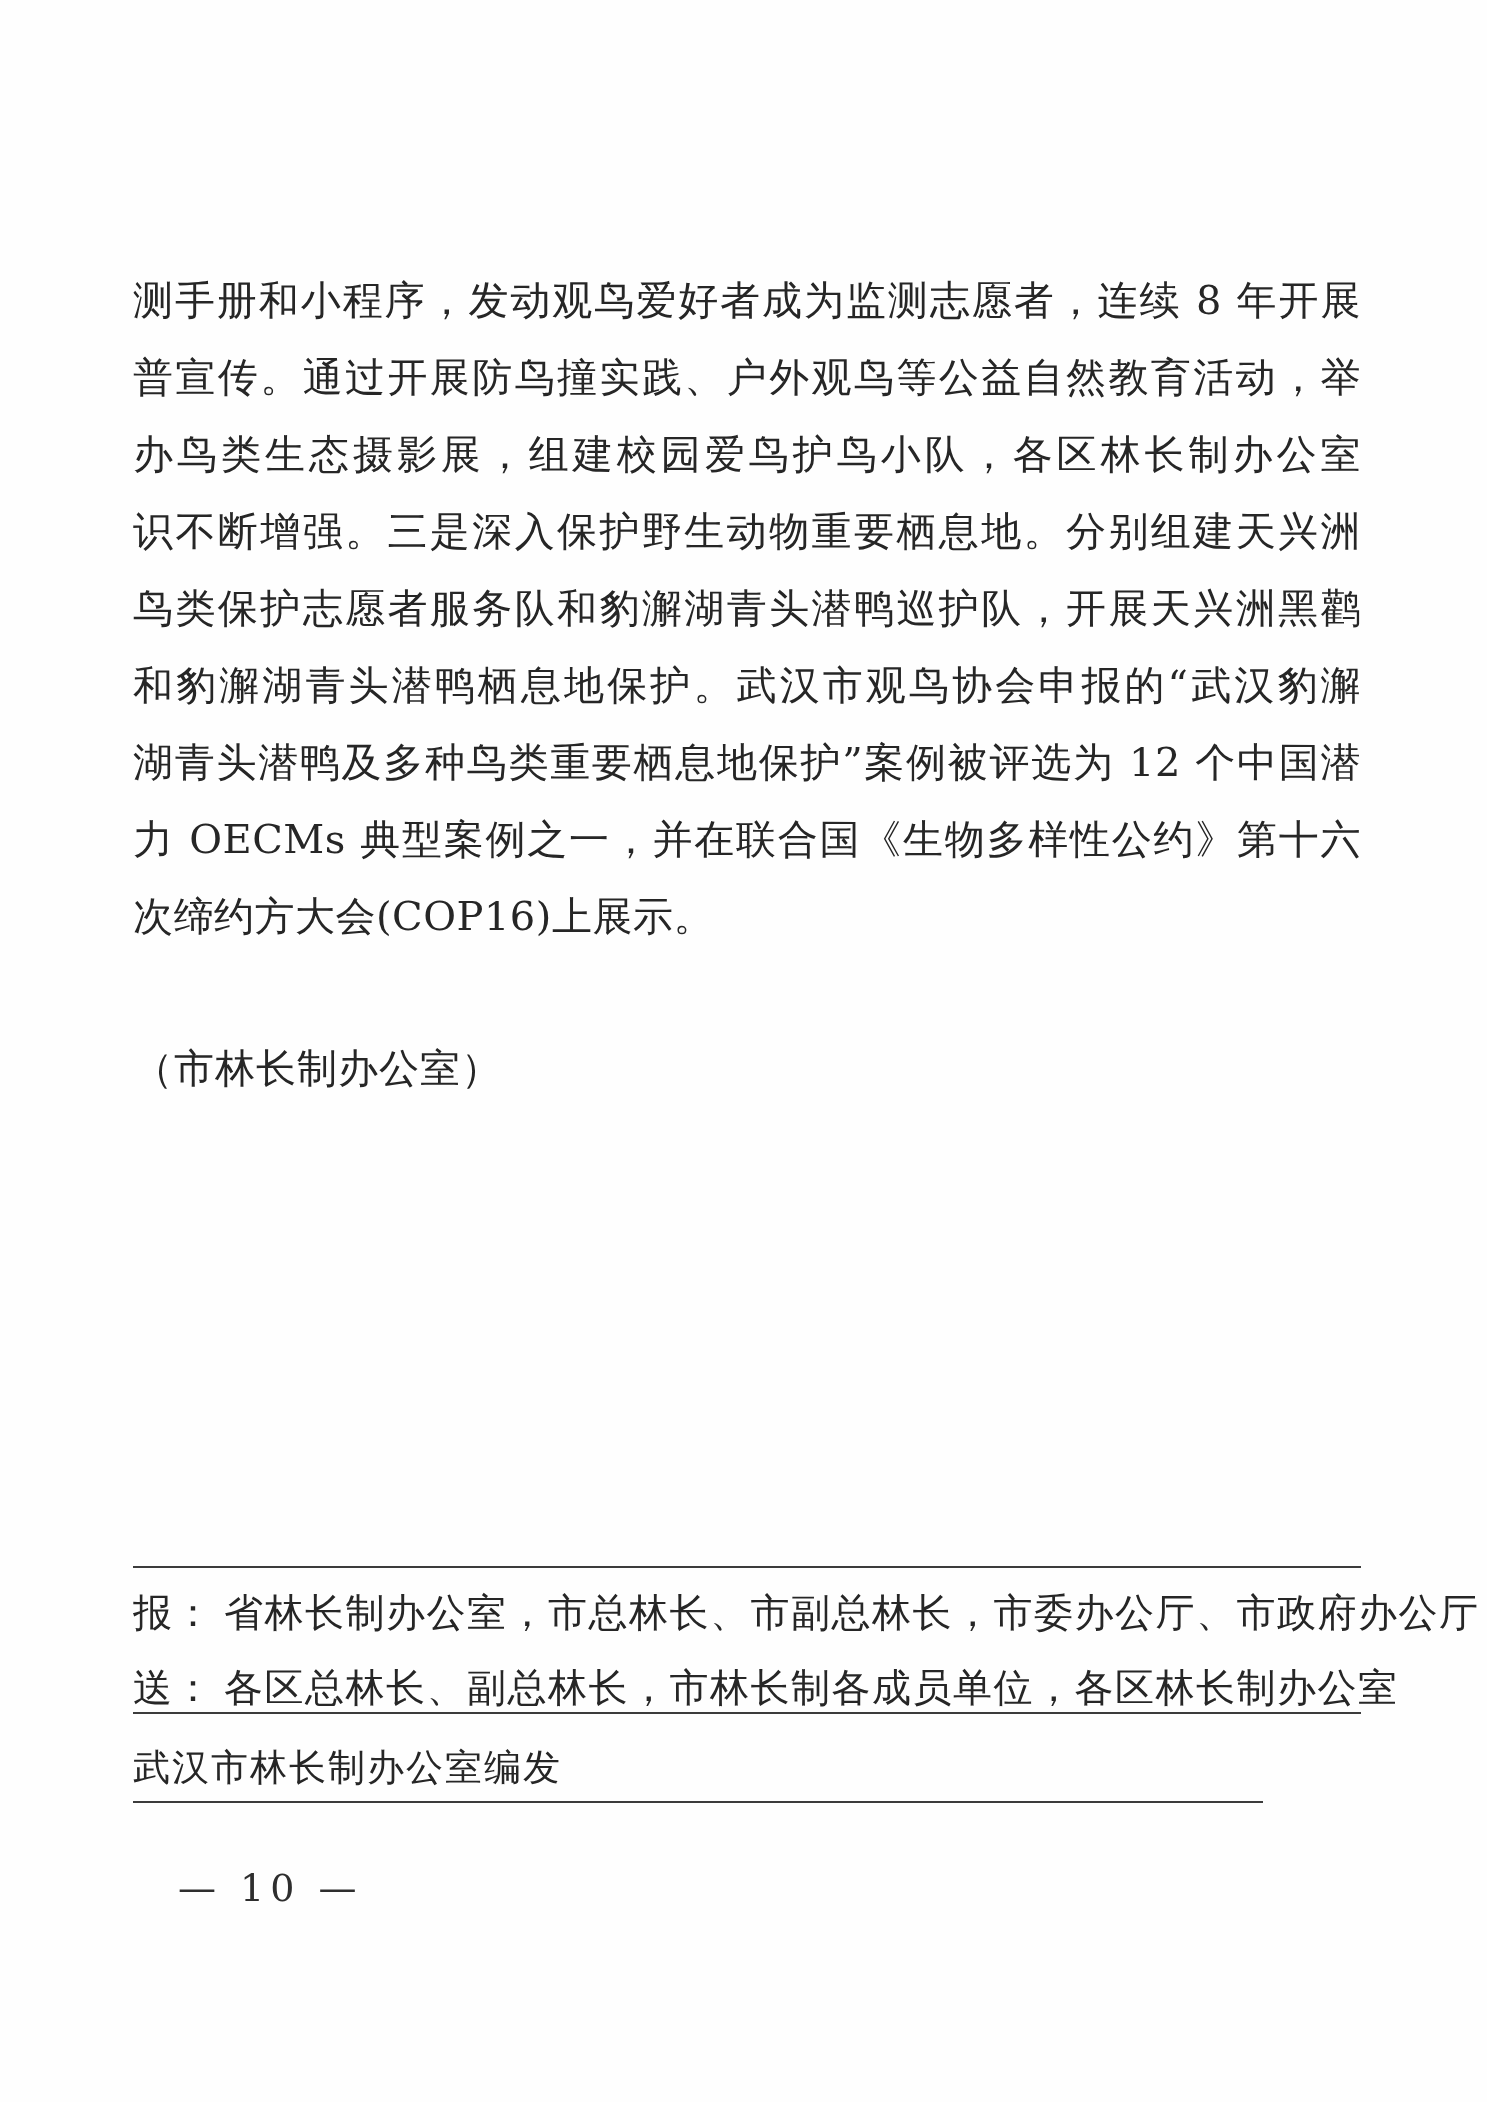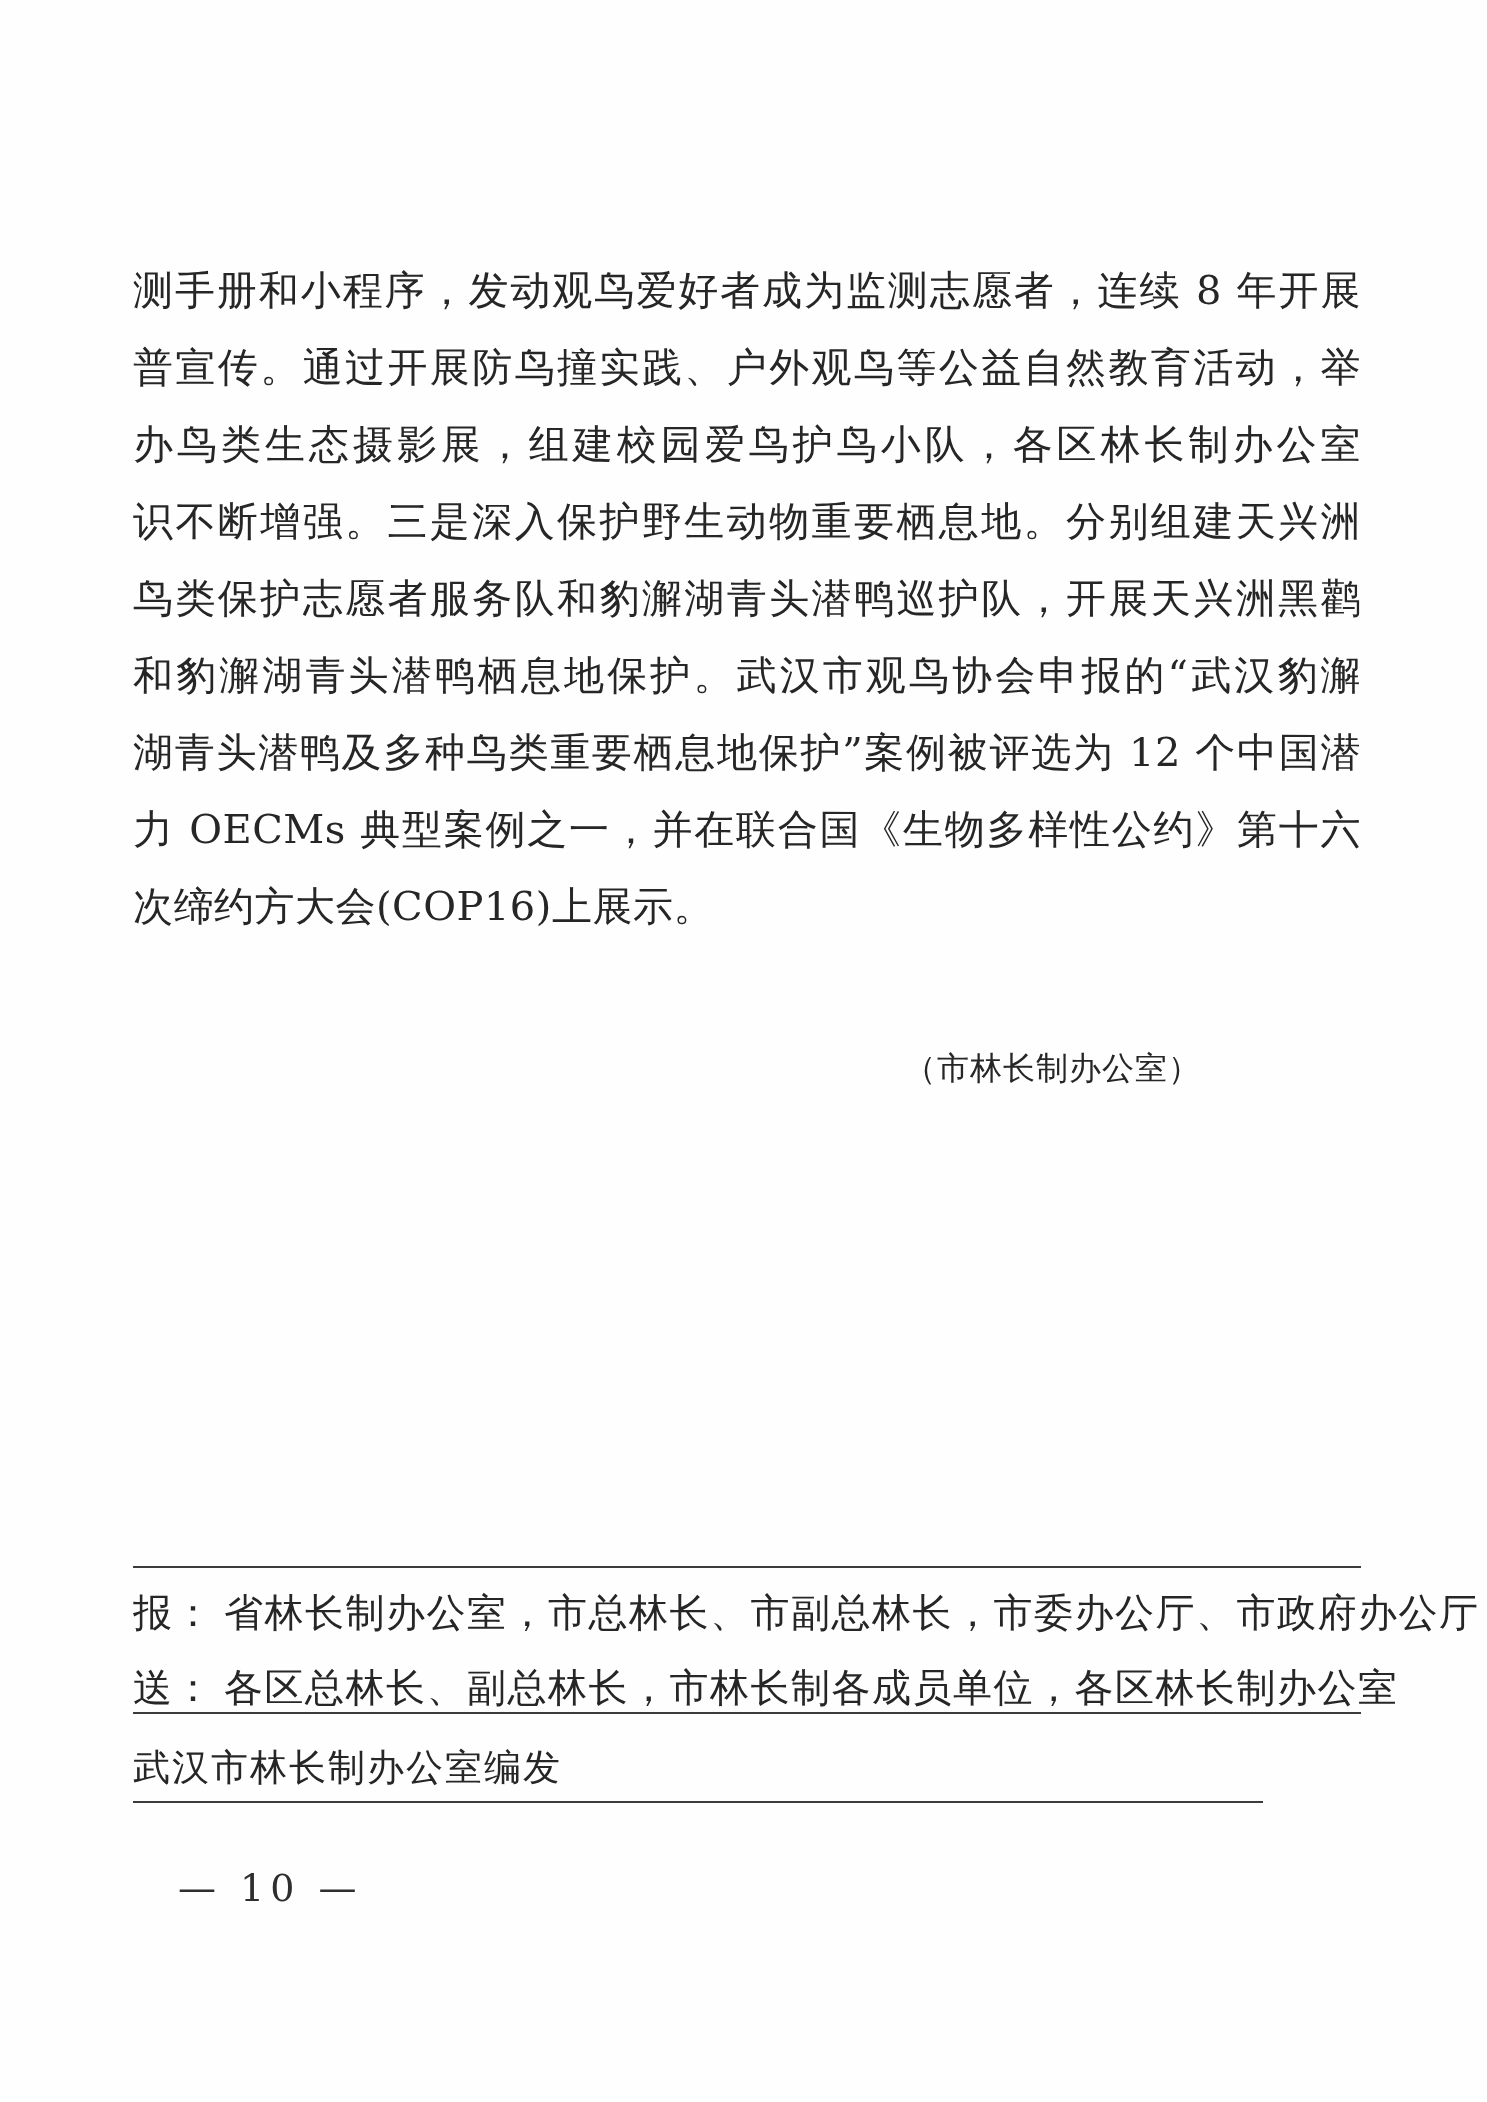"测手册和小程序，发动观鸟爱好者成为监测志愿者，连续 8 年开展" .body-text { top: 252px -> 262px }
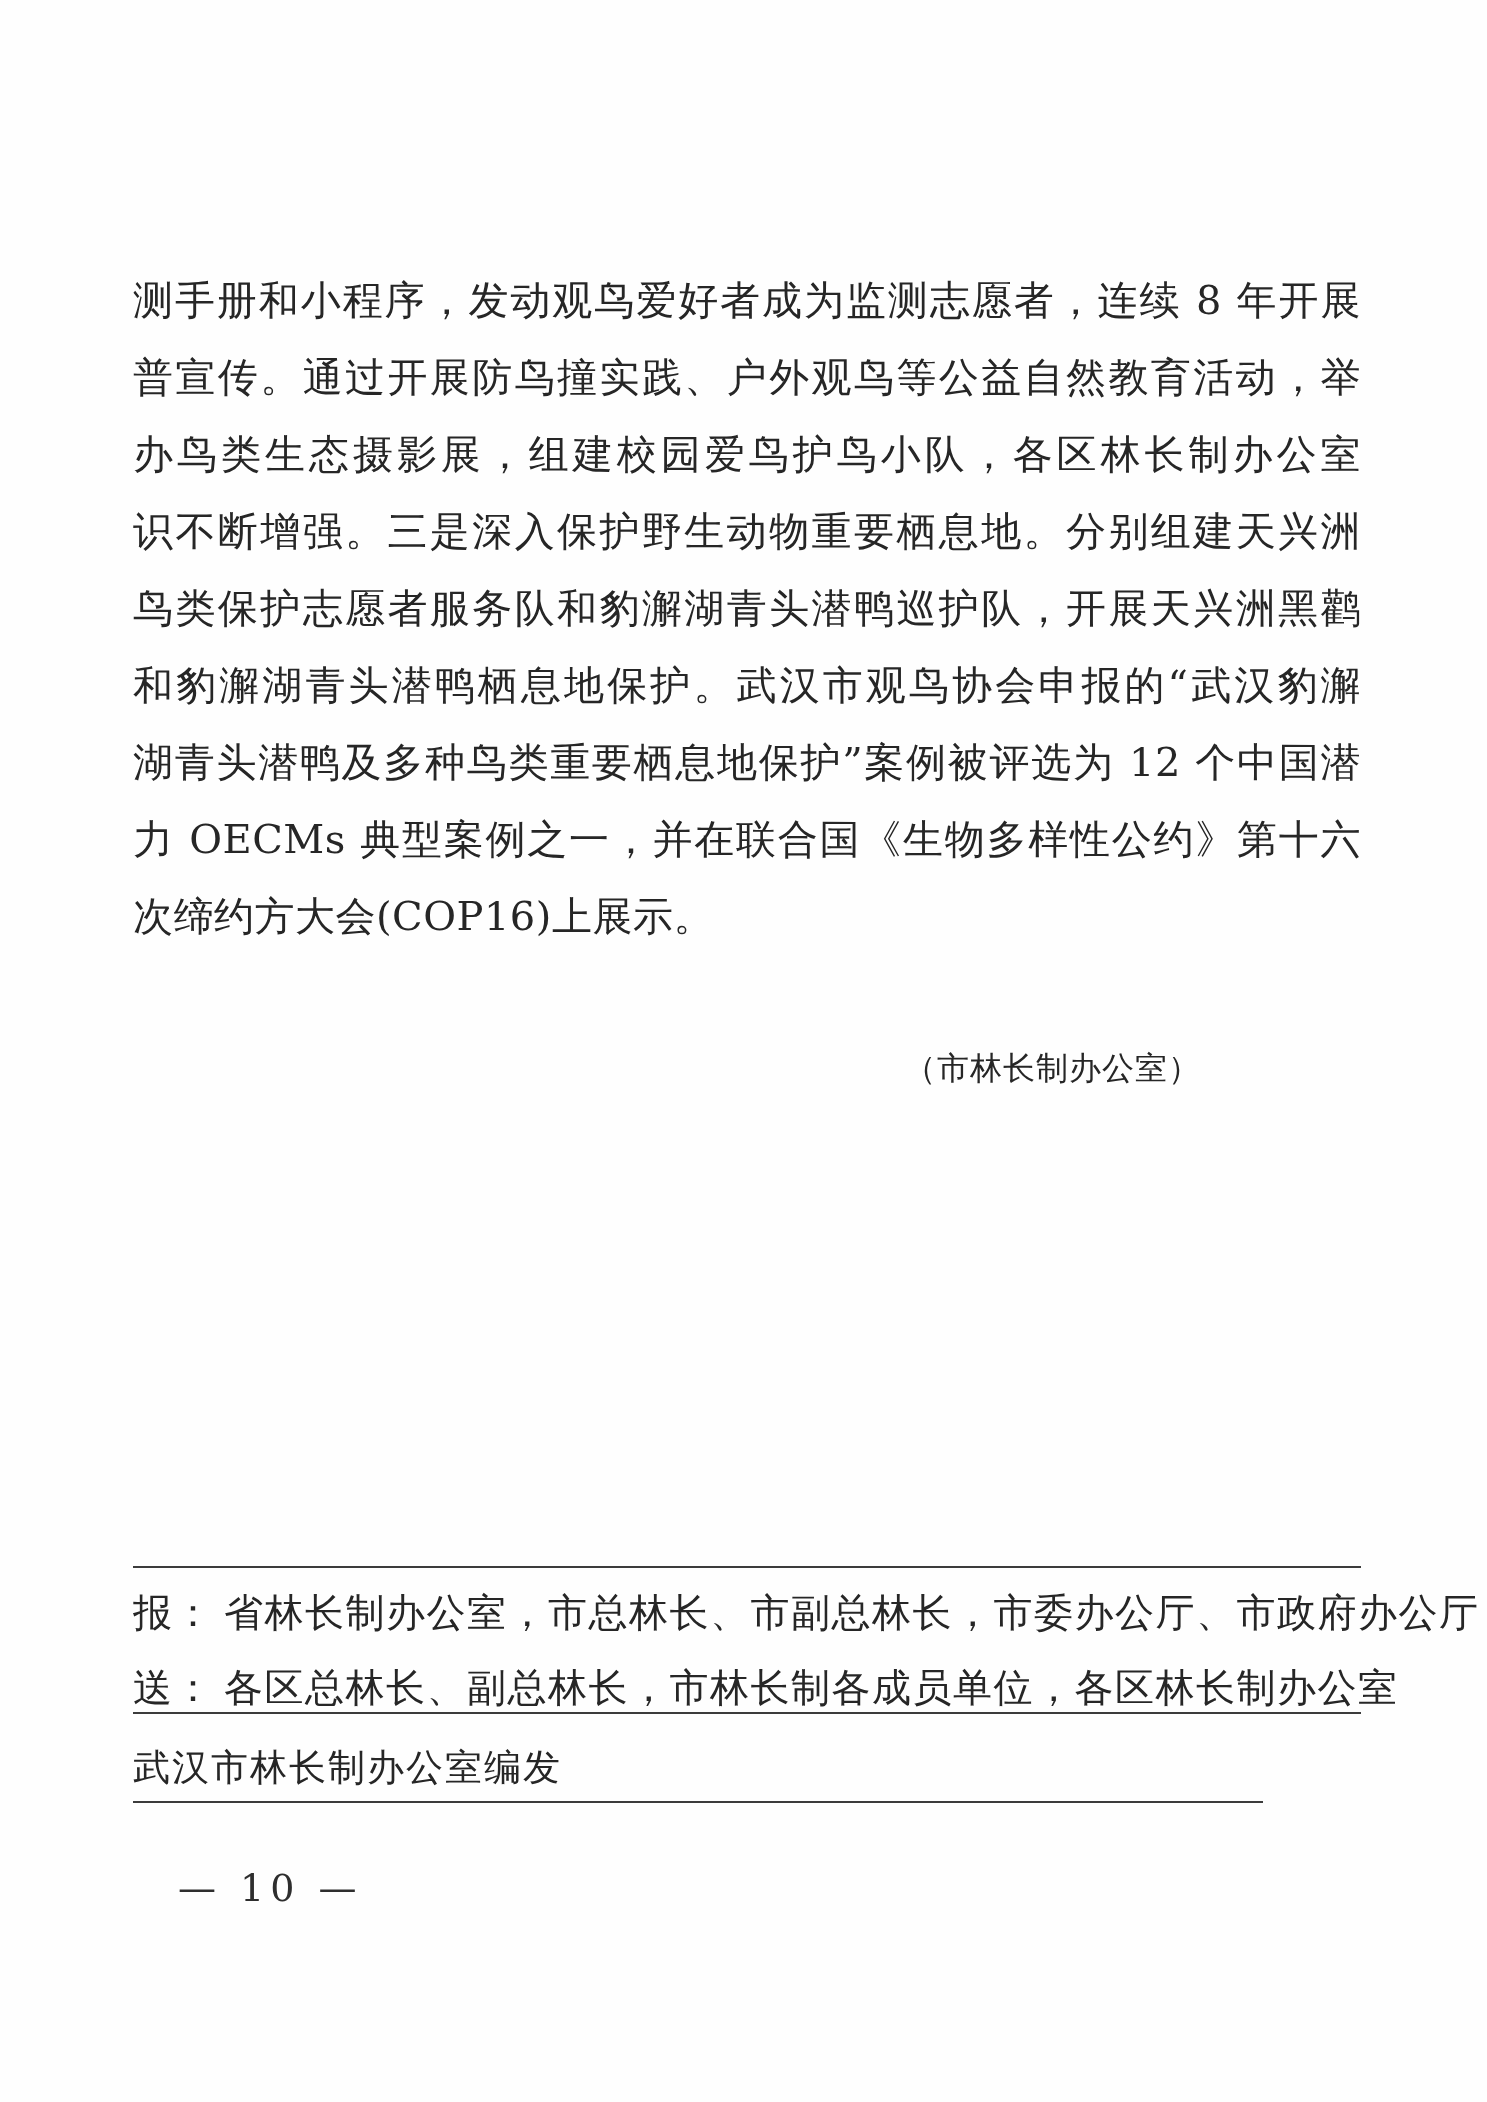"（市林长制办公室）" .attribution { font-size: 32px -> 40px; text-align: right -> none }
